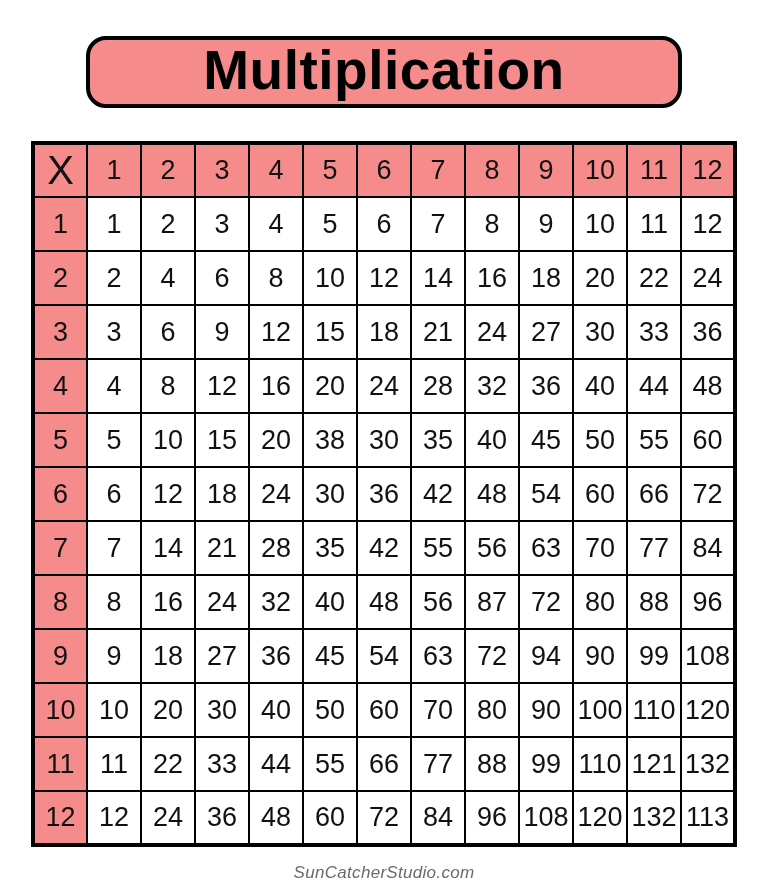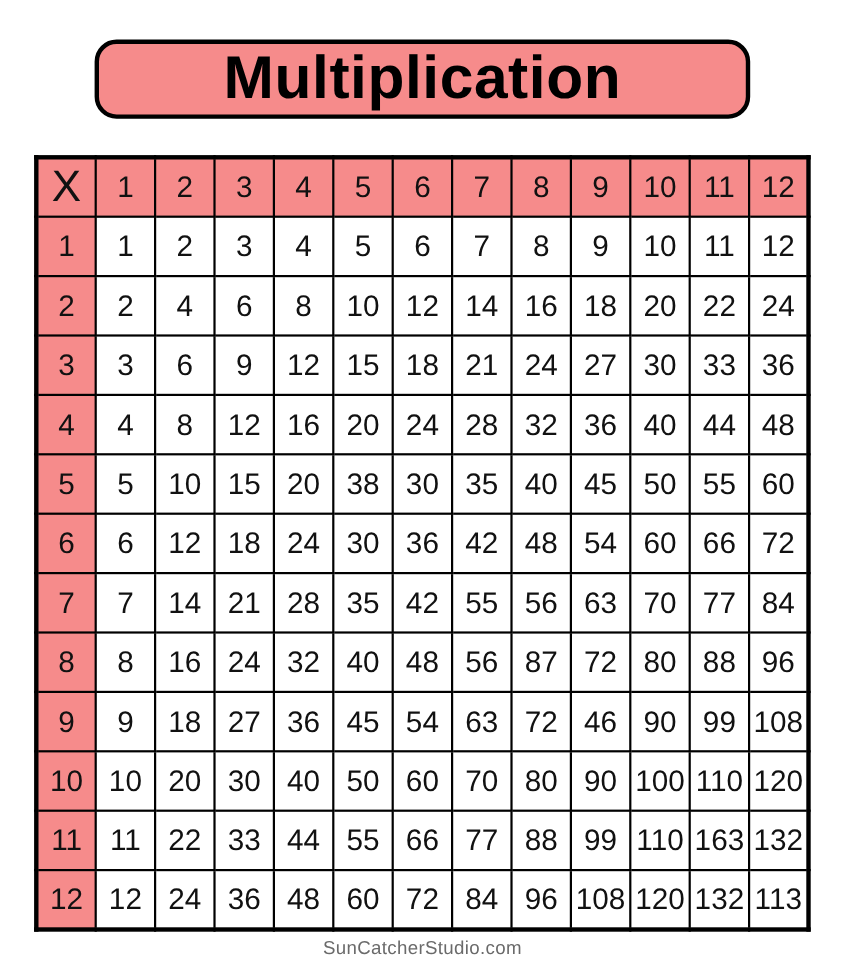"46" td { text: 46 -> 94 }
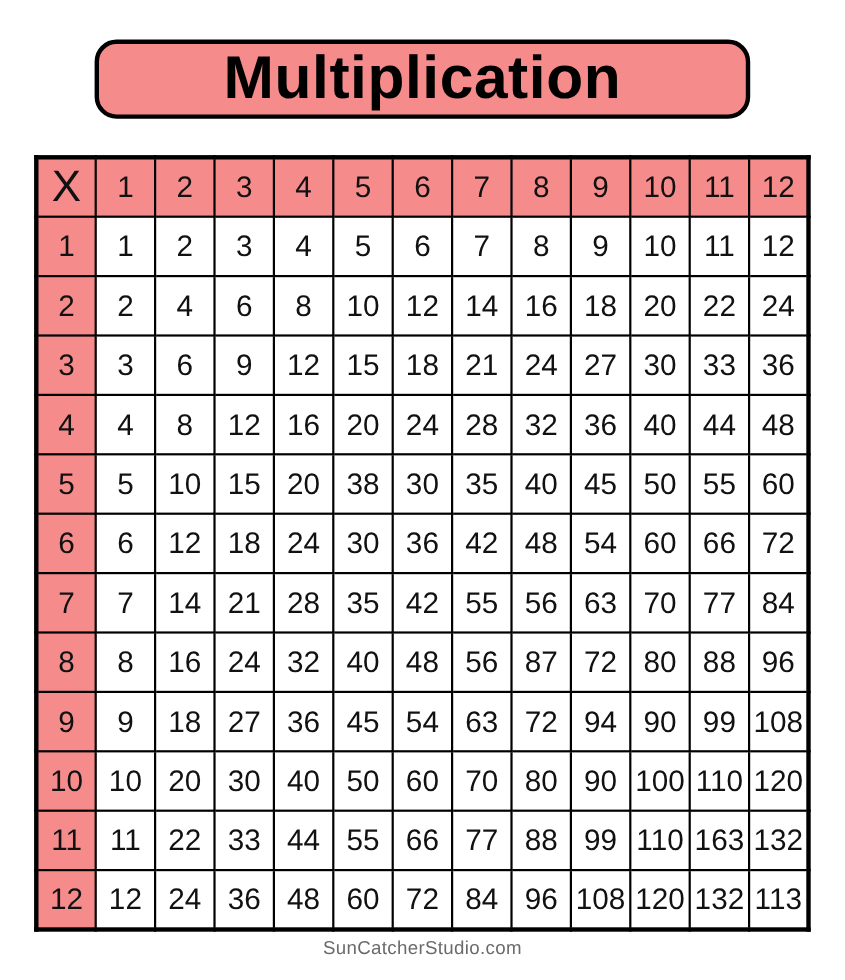"163" td { text: 163 -> 121 }
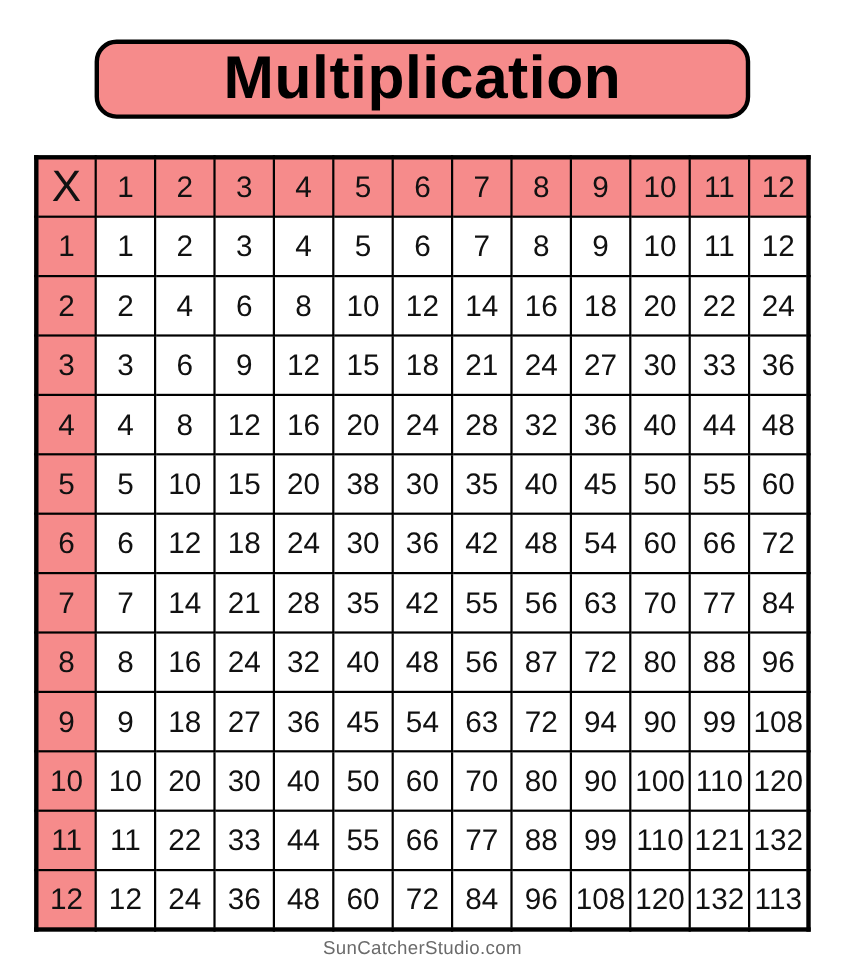"SunCatcherStudio.com" .footer { font-style: none -> italic; margin-top: 5px -> 16px }
